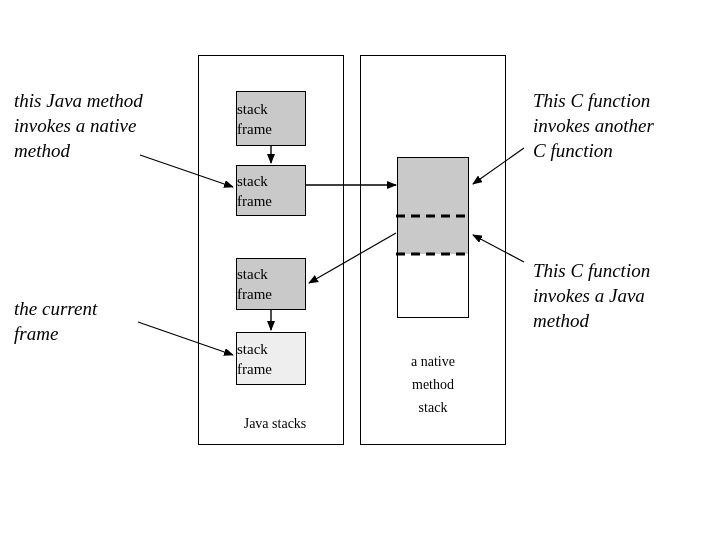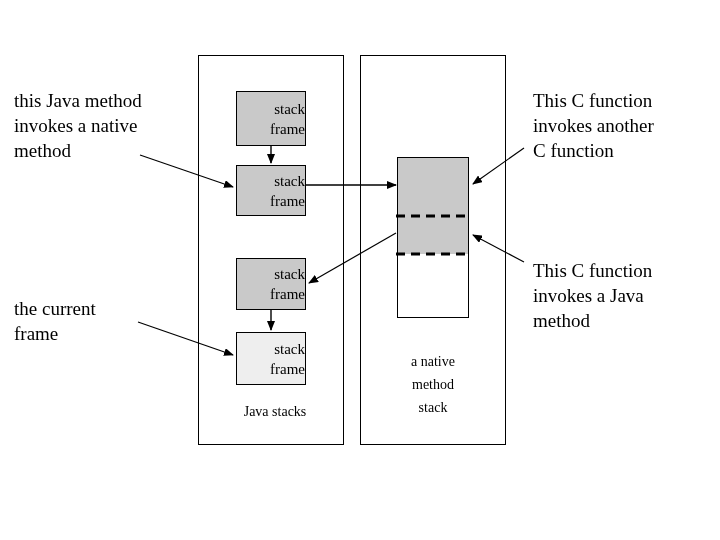"this Java method" .annot { font-style: none -> italic }
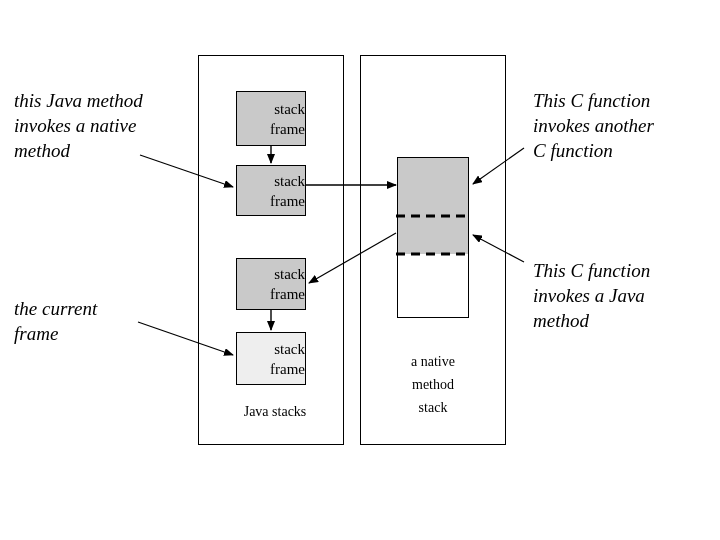"stack frame" .frame-box { text-align: right -> left }
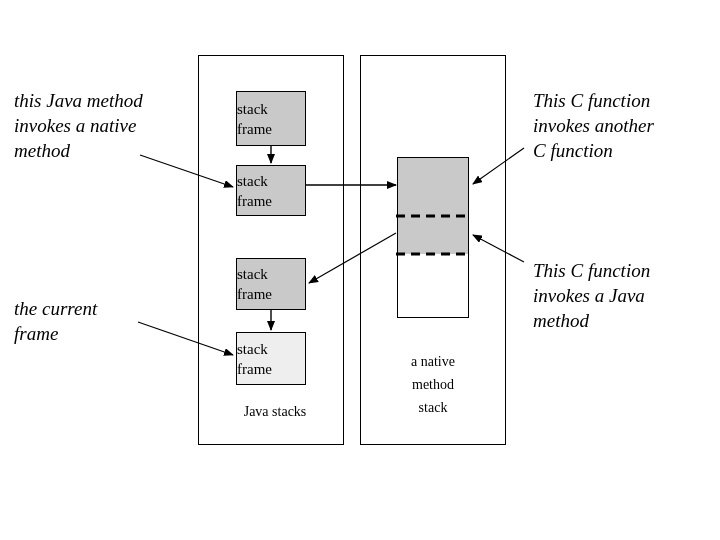"Java stacks" #caption-java-stacks { top: 400px -> 412px }
